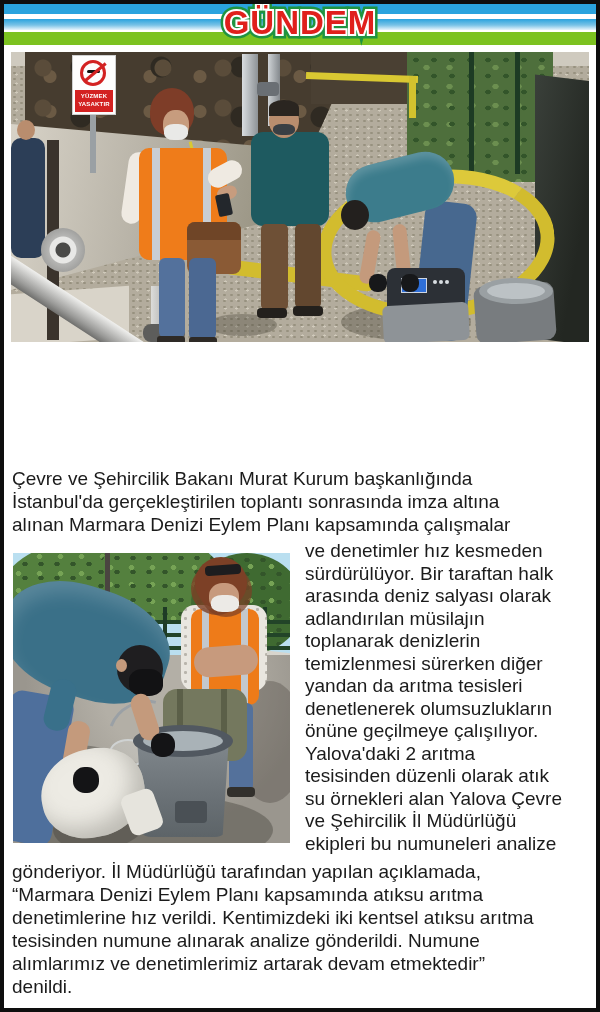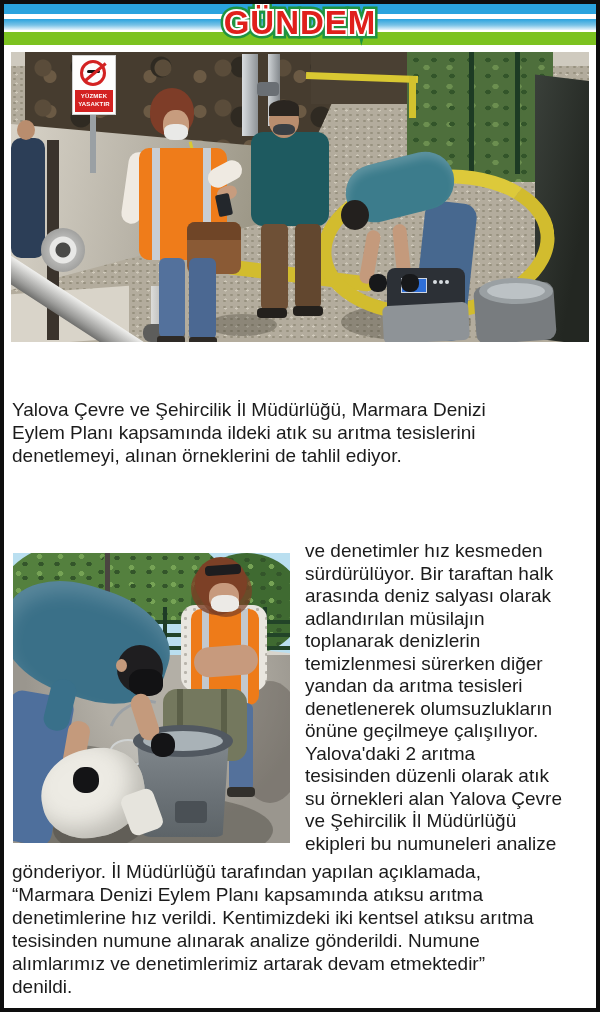"Yalova Çevre ve Şehircilik İl" div.abs { html: <div>Yalova Çevre ve Şehircilik İl Müdürlüğü, Marmara Denizi Eylem Planı kapsamında ildeki atık su arıtma tesislerini denetlemeyi, alınan örneklerini de tahlil ediyor.</div> -> none }
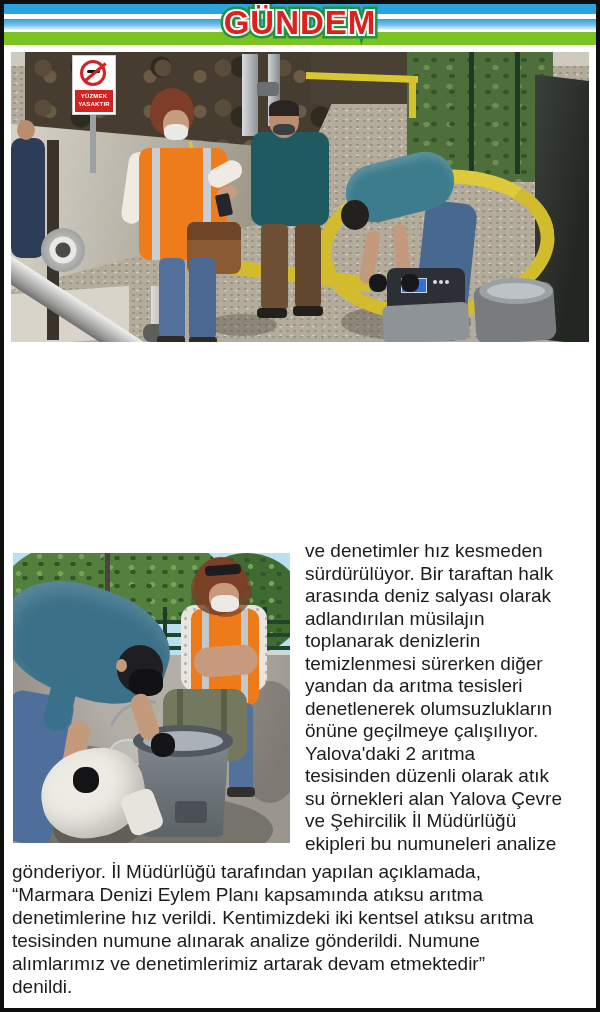"Çevre ve Şehircilik Bakanı Murat" div.abs { html: none -> <div>Çevre ve Şehircilik Bakanı Murat Kurum başkanlığında İstanbul'da gerçekleştirilen toplantı sonrasında imza altına alınan Marmara Denizi Eylem Planı kapsamında çalışmalar</div> }
